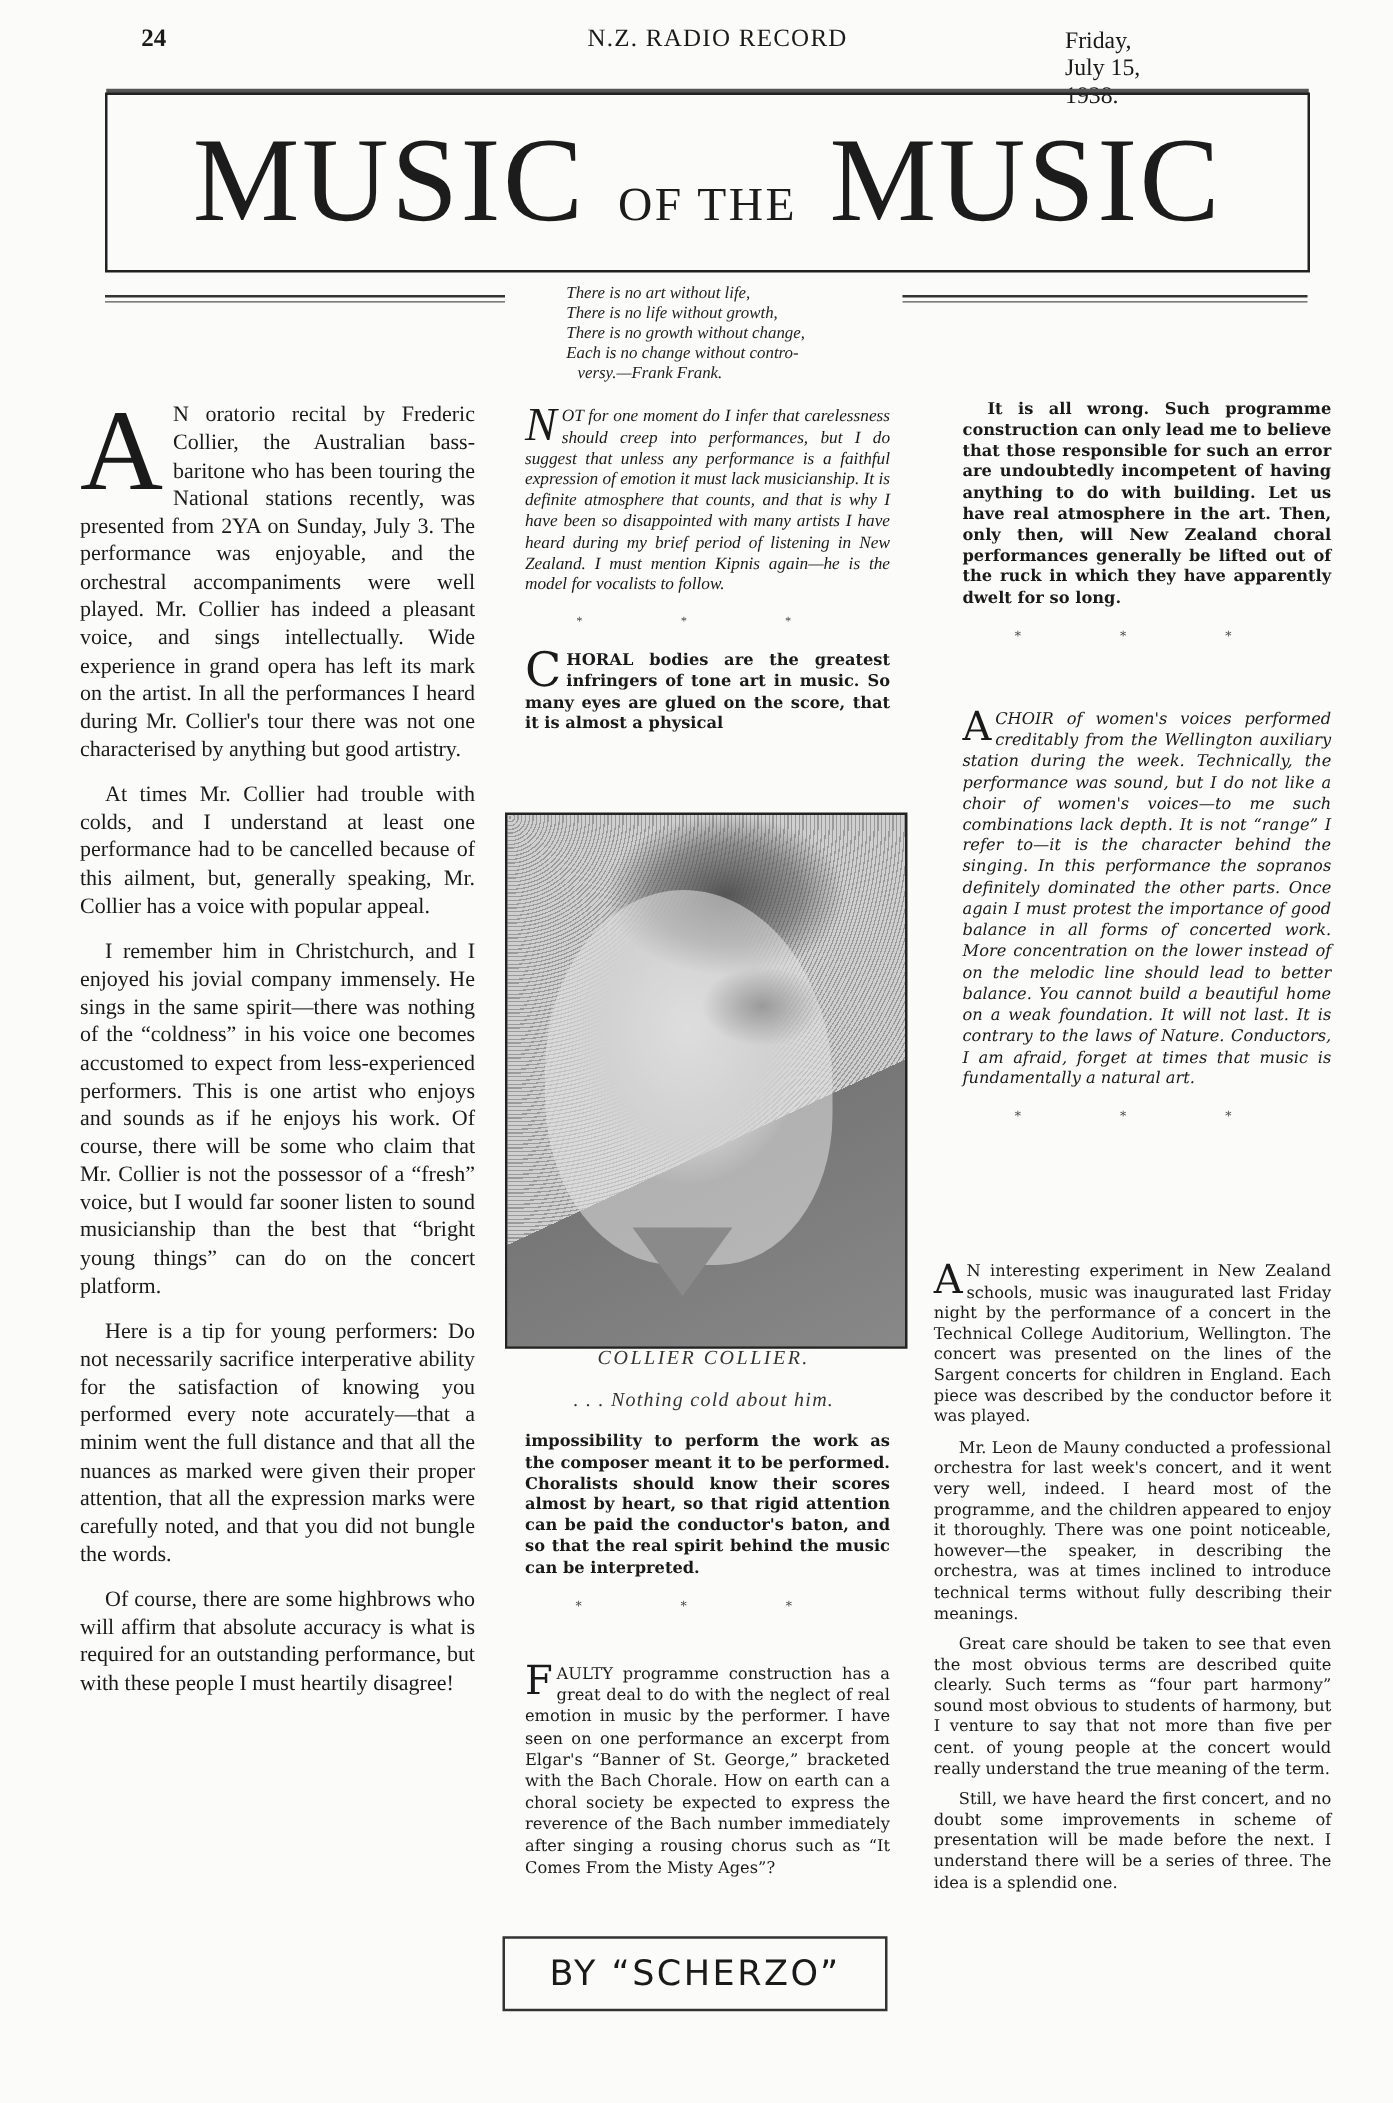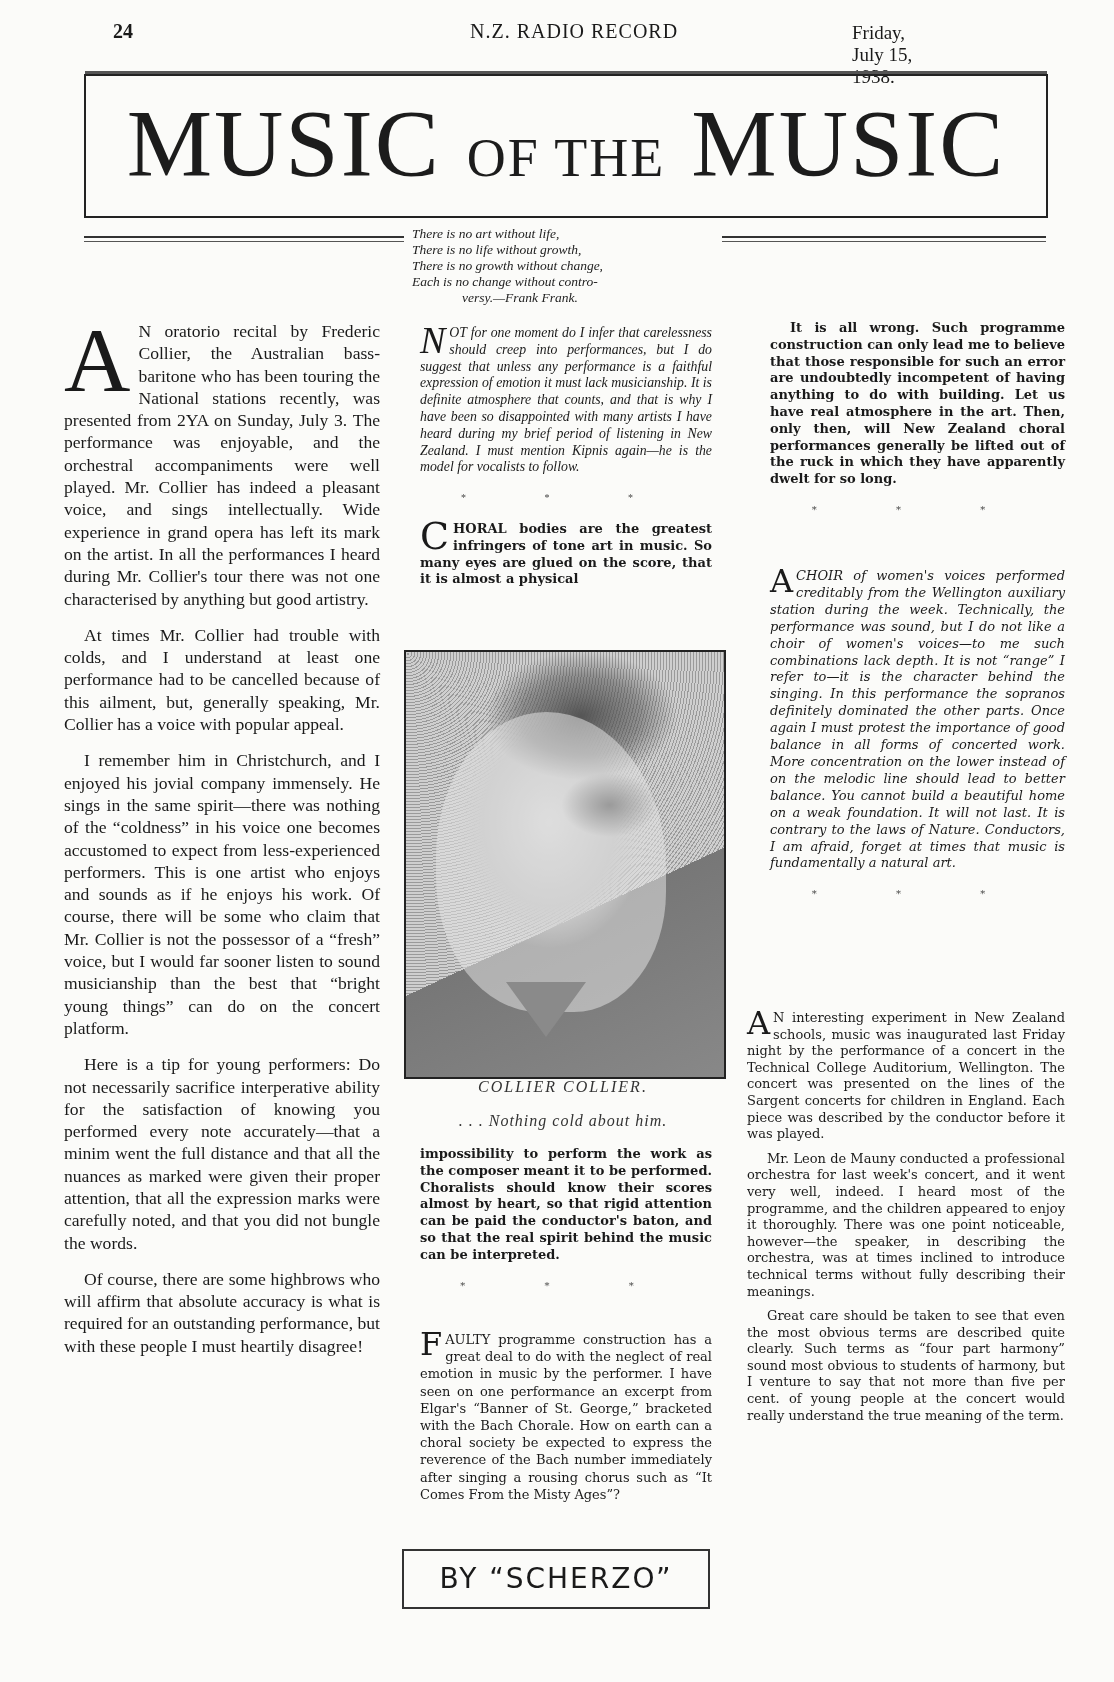"OF THE" .titlebox .title .small { font-size: 54px -> 38px }
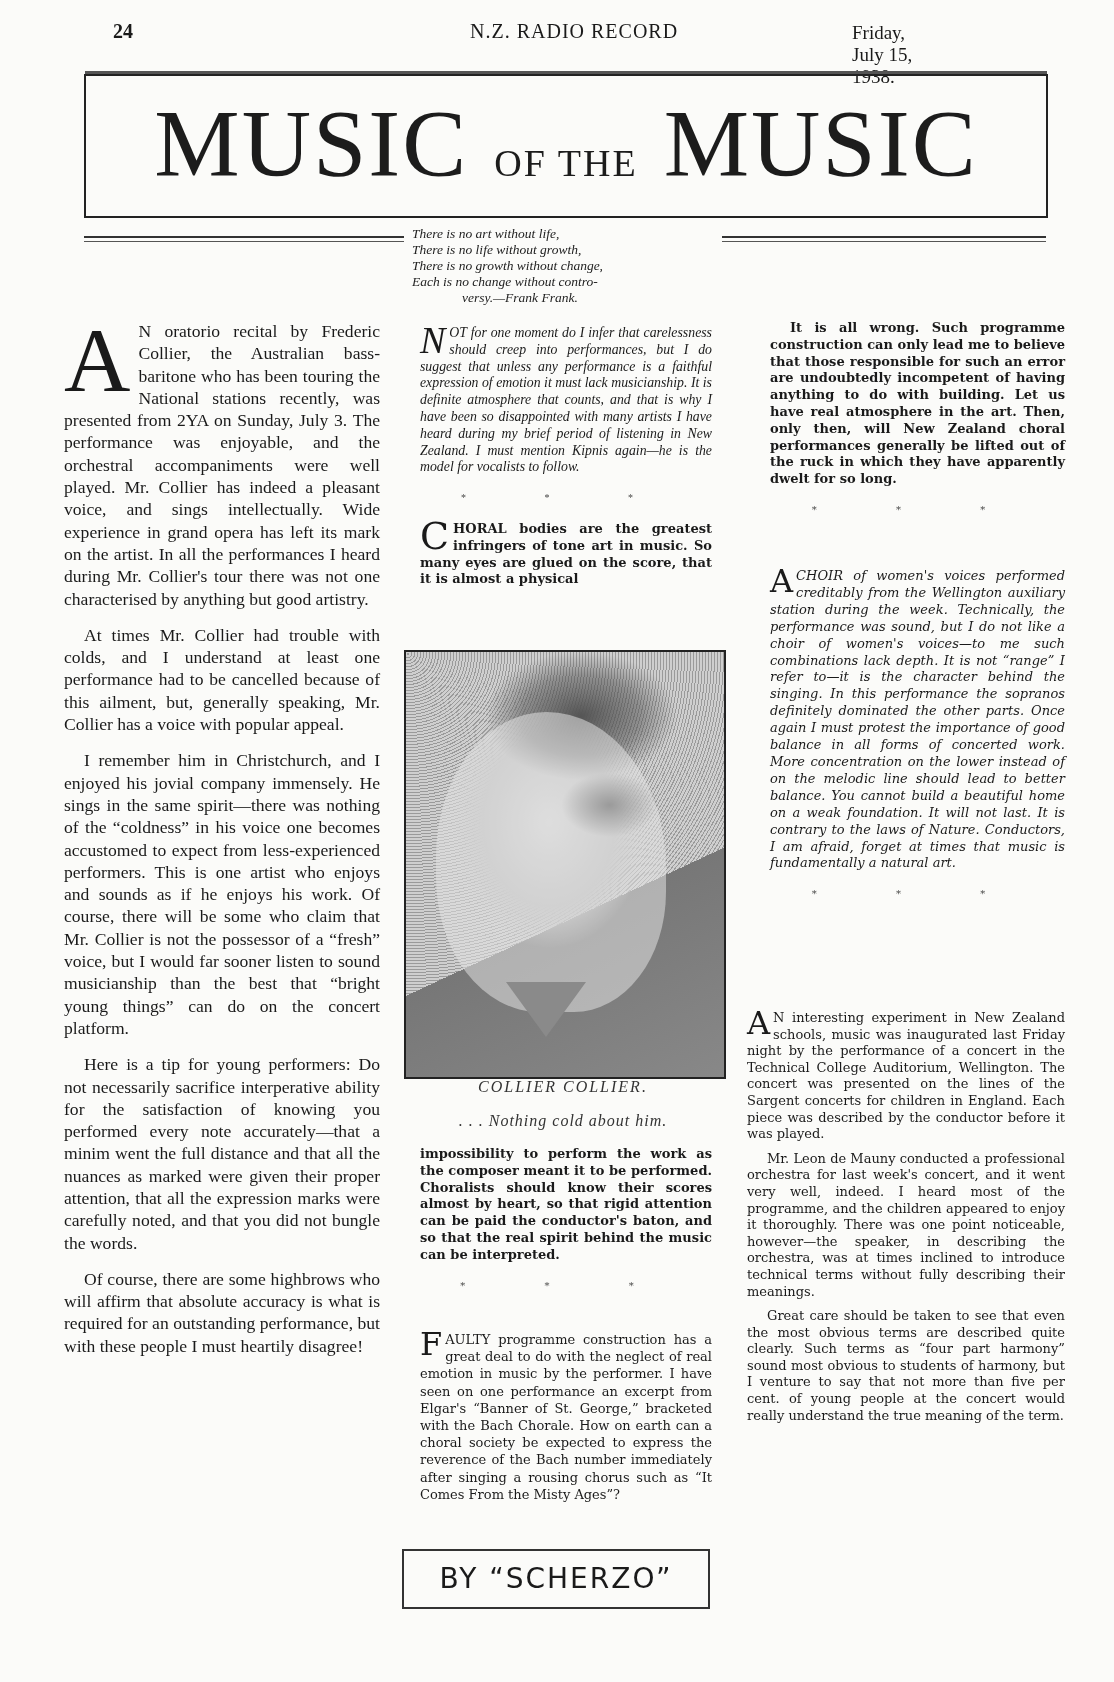"There is no art without" .epigraph .l { margin-left: none -> 41px }
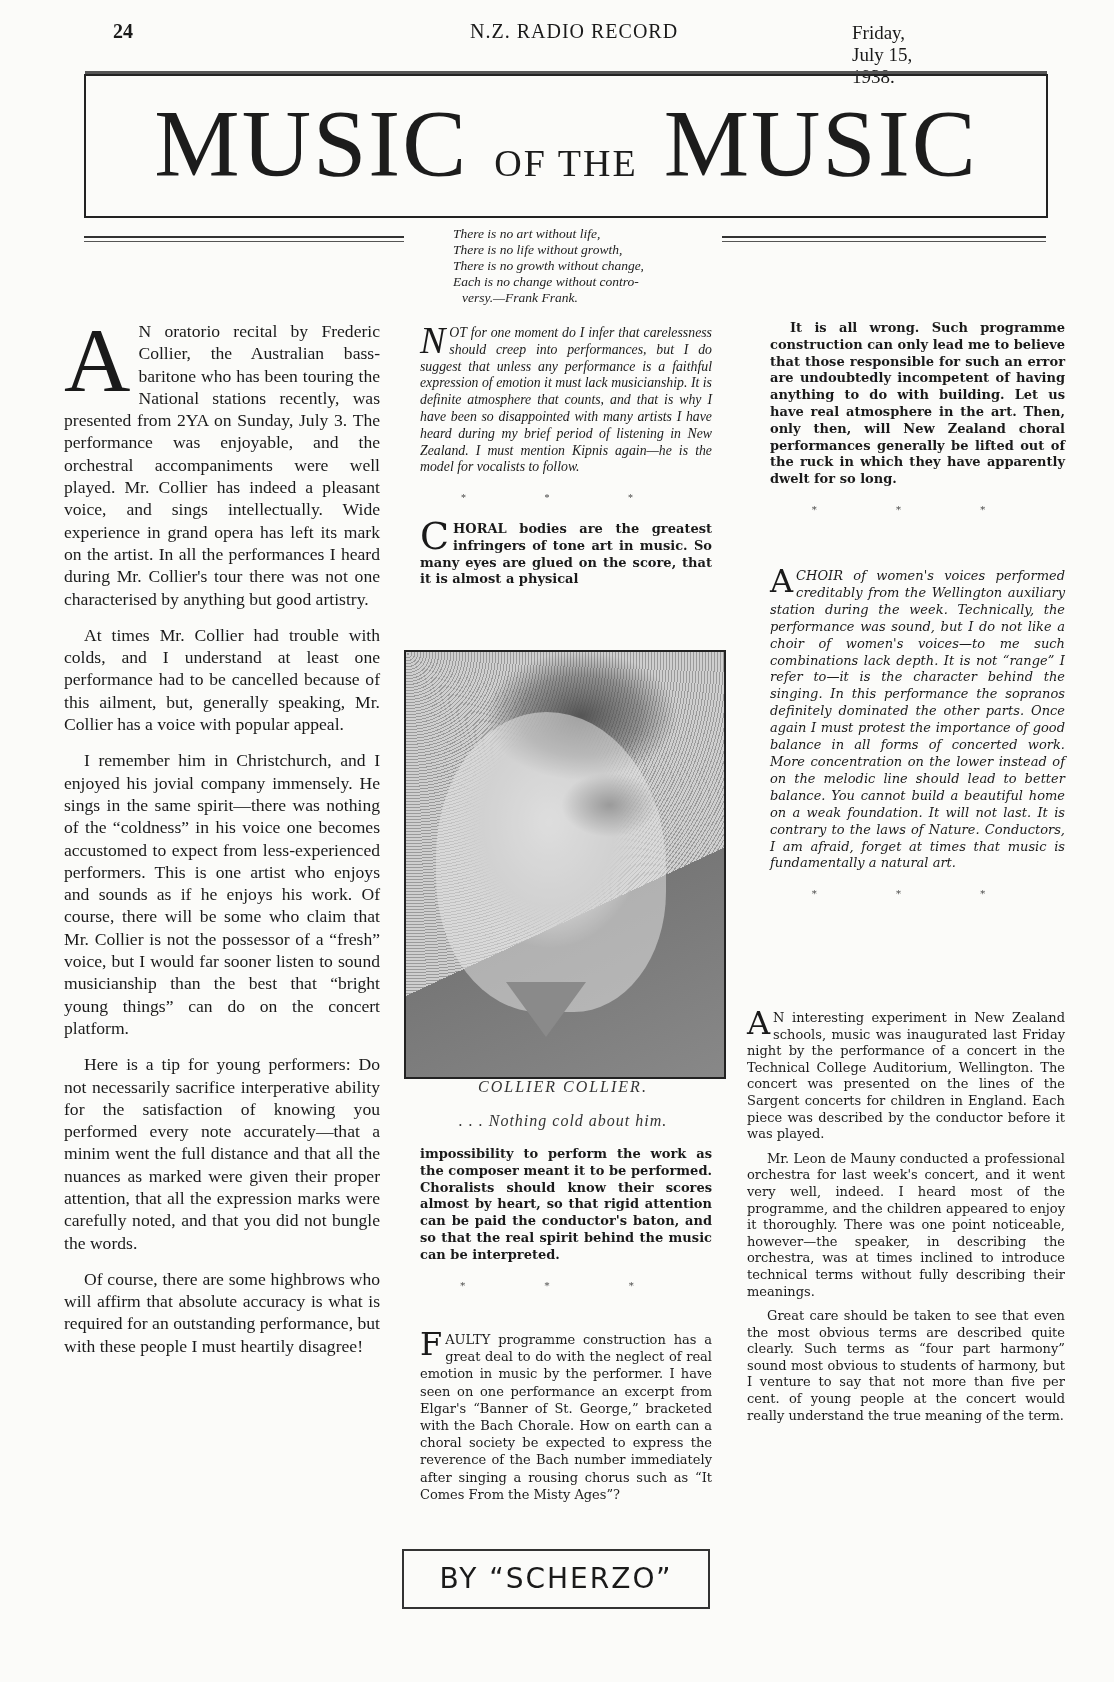"Still, we have heard the" p { html: none -> <p>Still, we have heard the first concert, and no doubt some improvements in scheme of presentation will be made before the next. I understand there will be a series of three. The idea is a splendid one.</p> }
